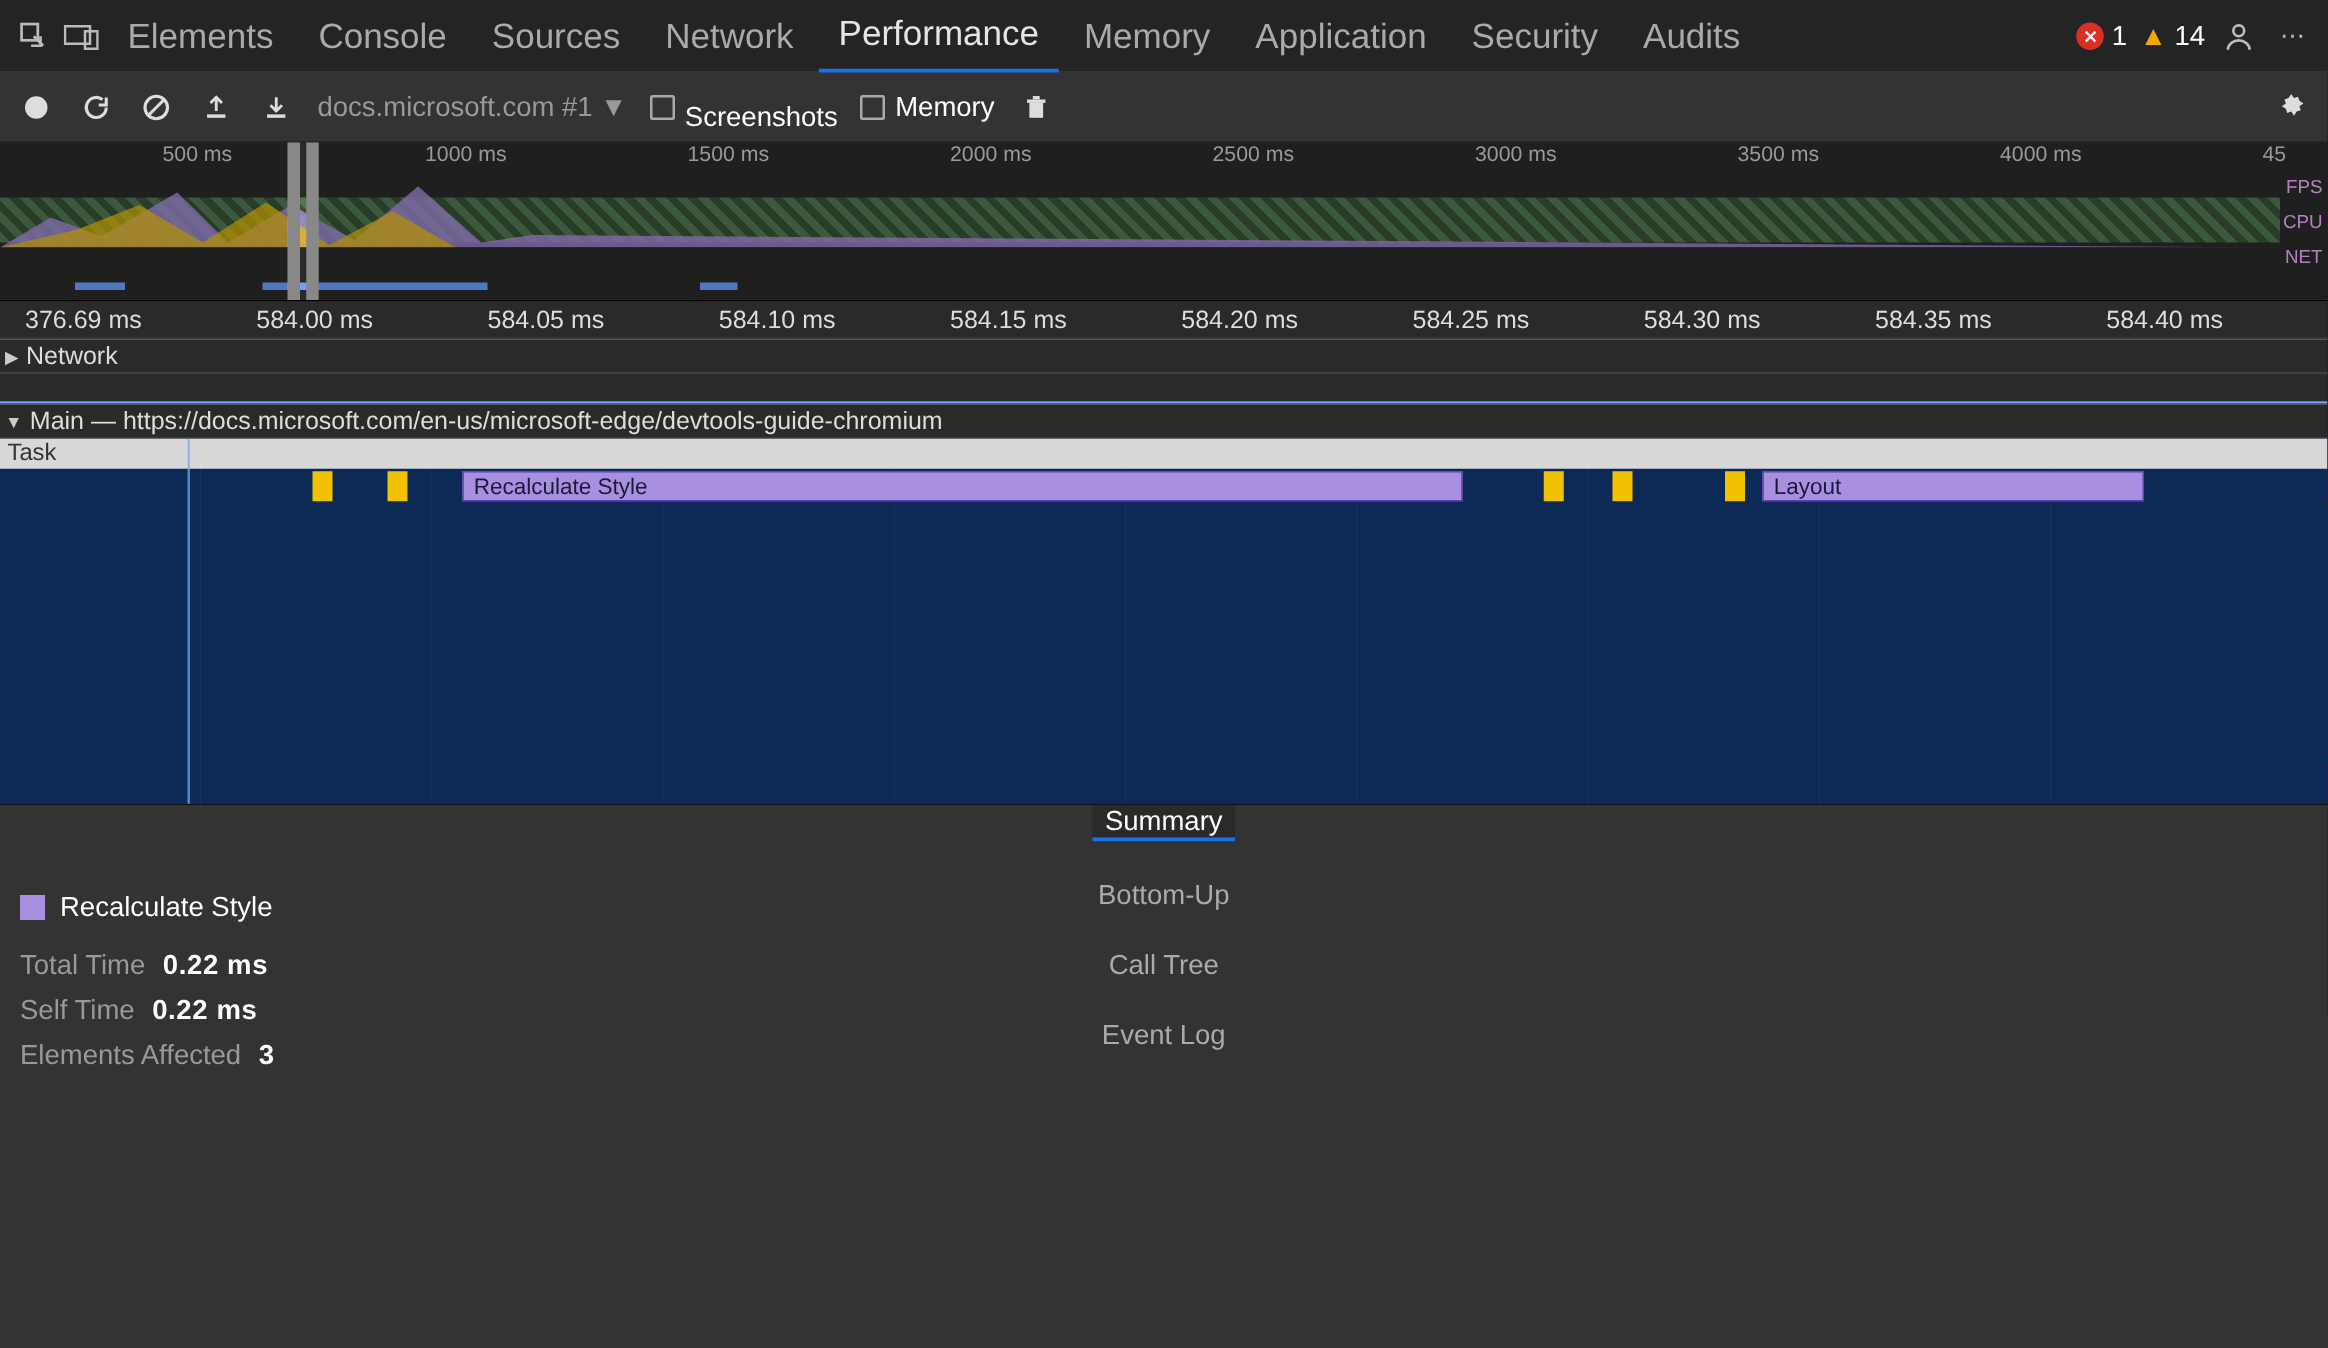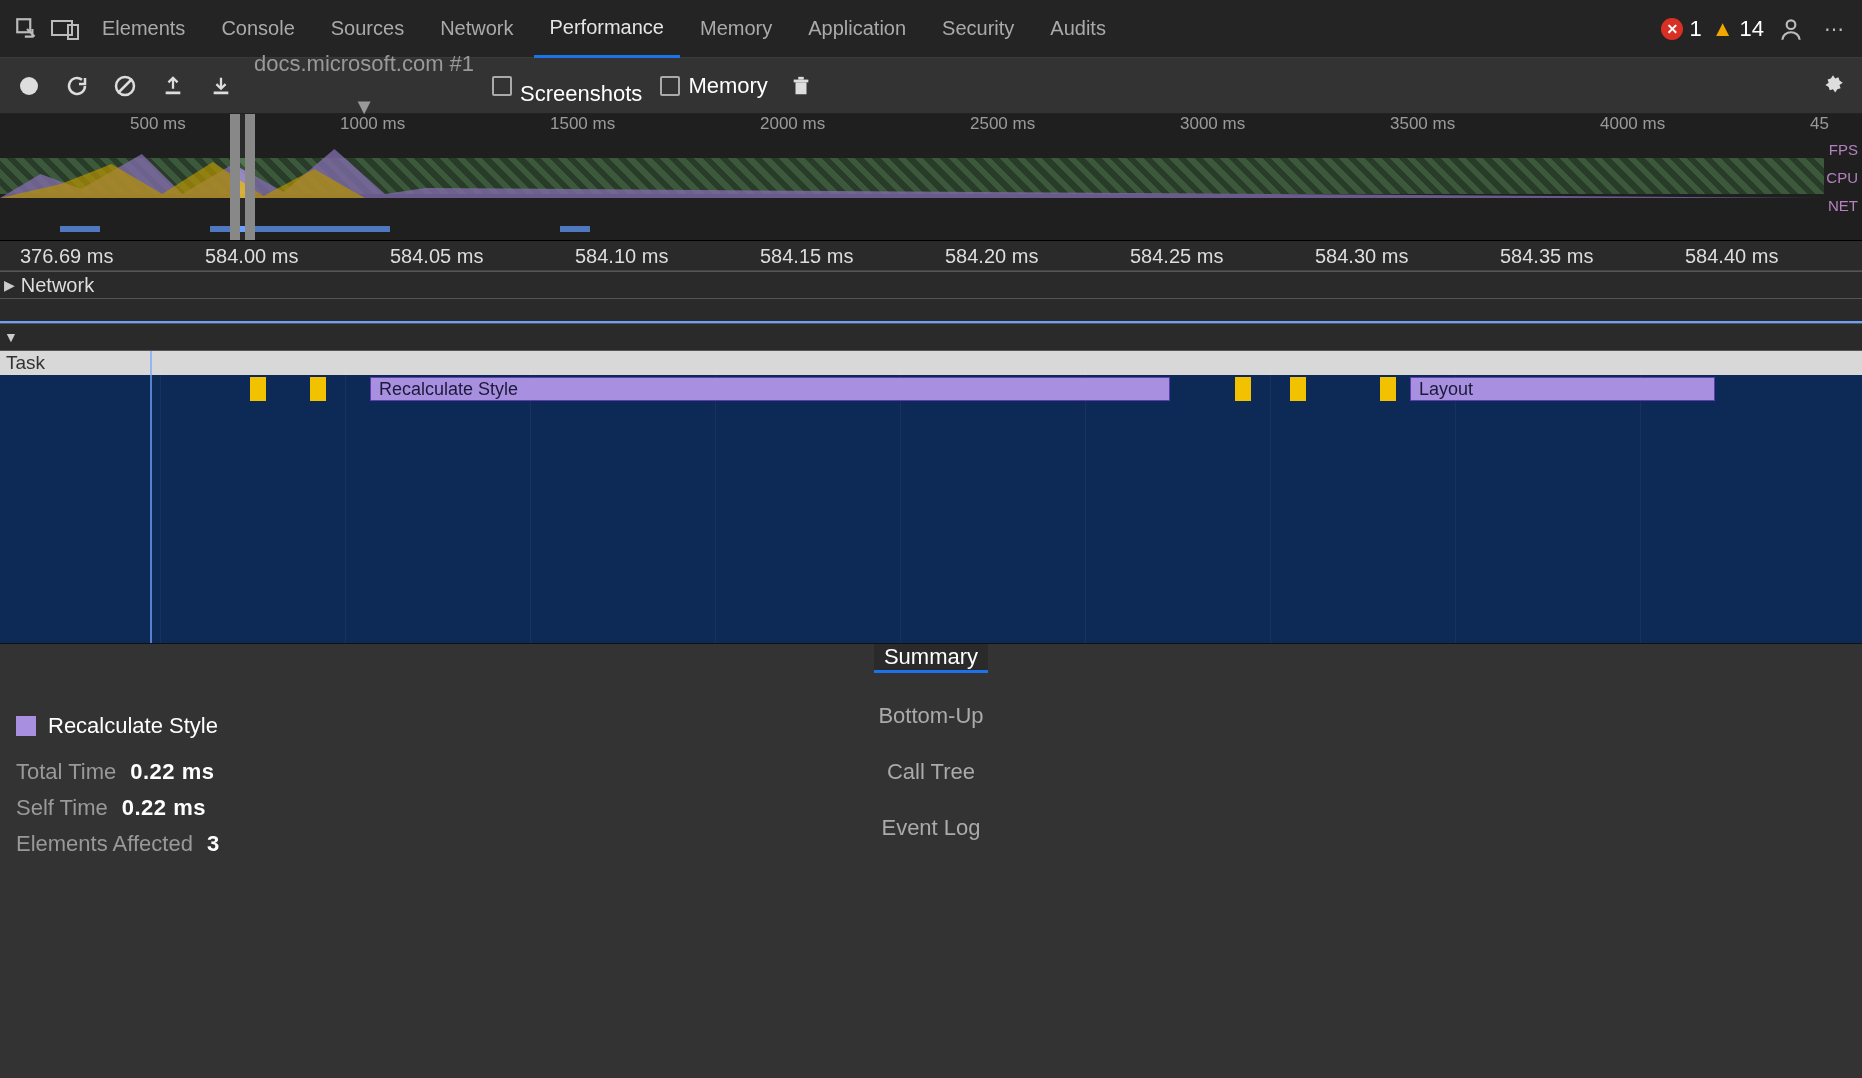"Elements" .top-tab { font-size: 20px -> 28px }
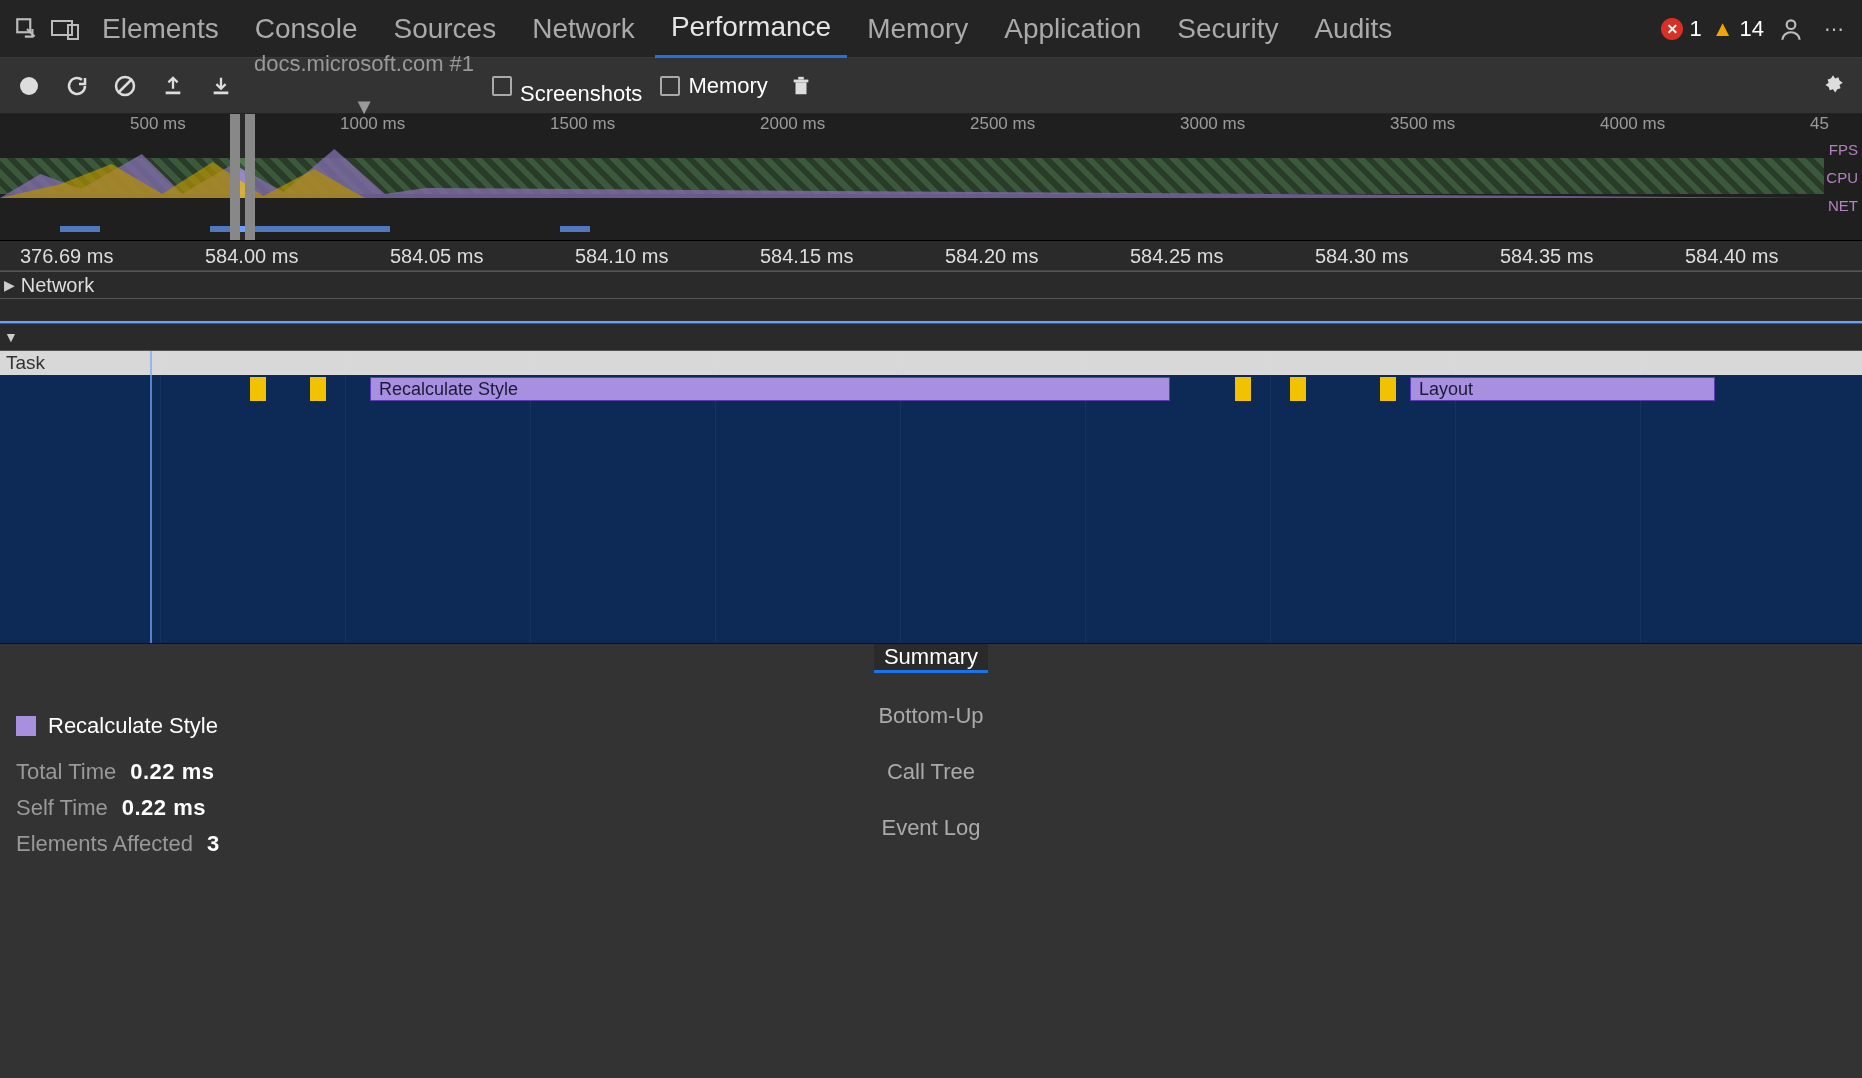"docs.microsoft.com #1" .recording-dropdown { flex-direction: column -> none; gap: 17px -> 6px }
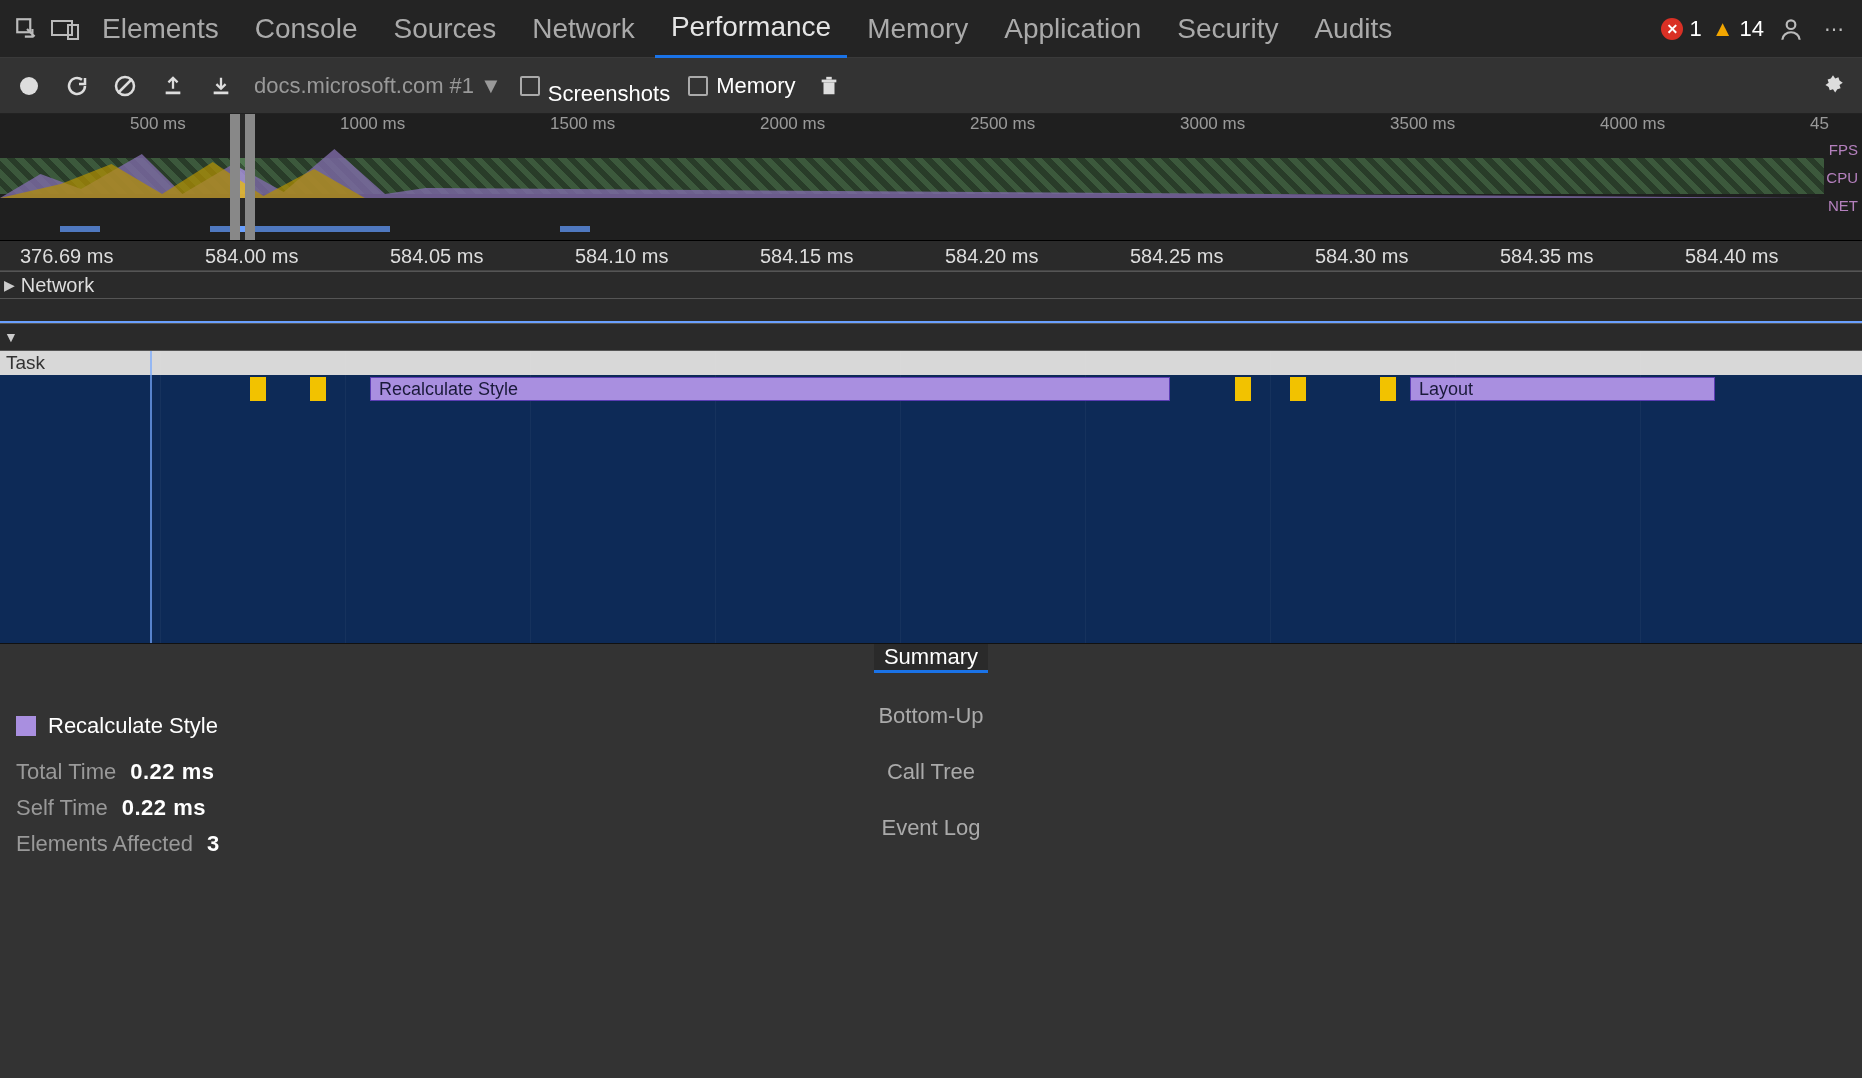"Main —" span { html: none -> <span>Main — https://docs.microsoft.com/en-us/microsoft-edge/devtools-guide-chromium</span> }
